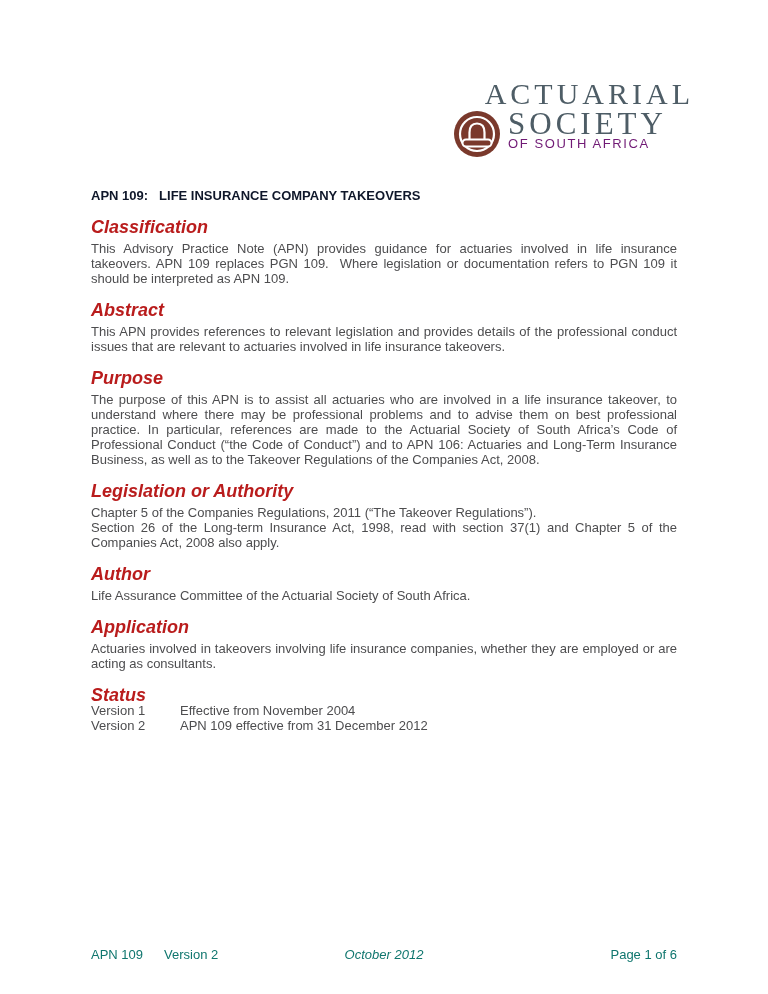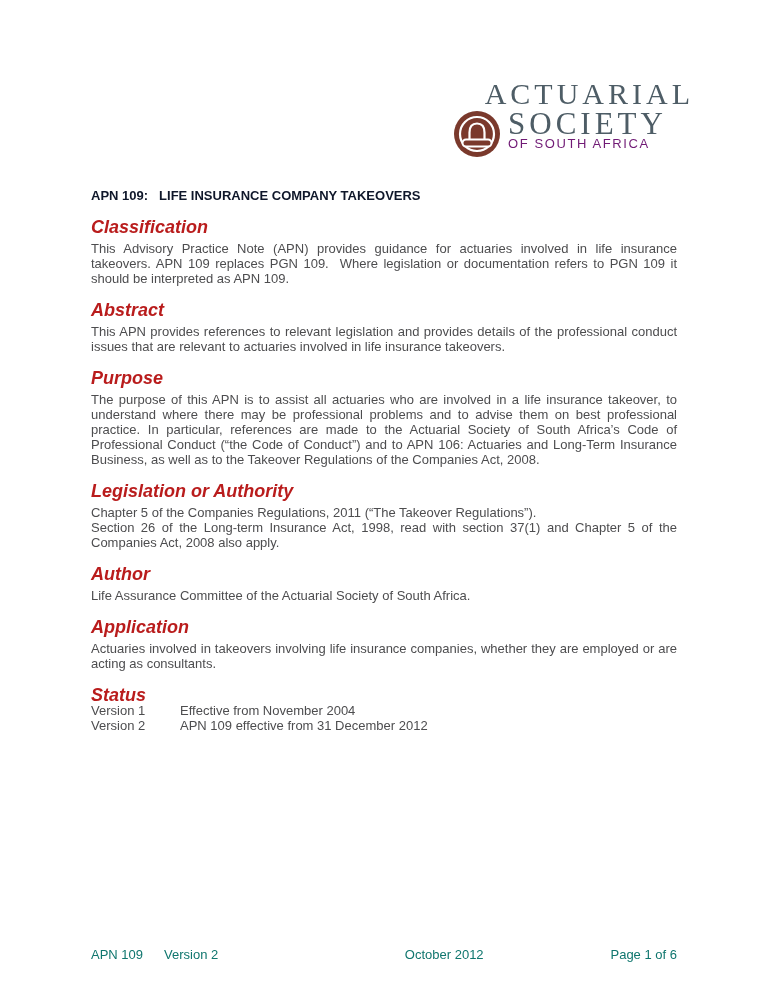"October 2012" .f-center { font-style: none -> italic; text-align: right -> center }
